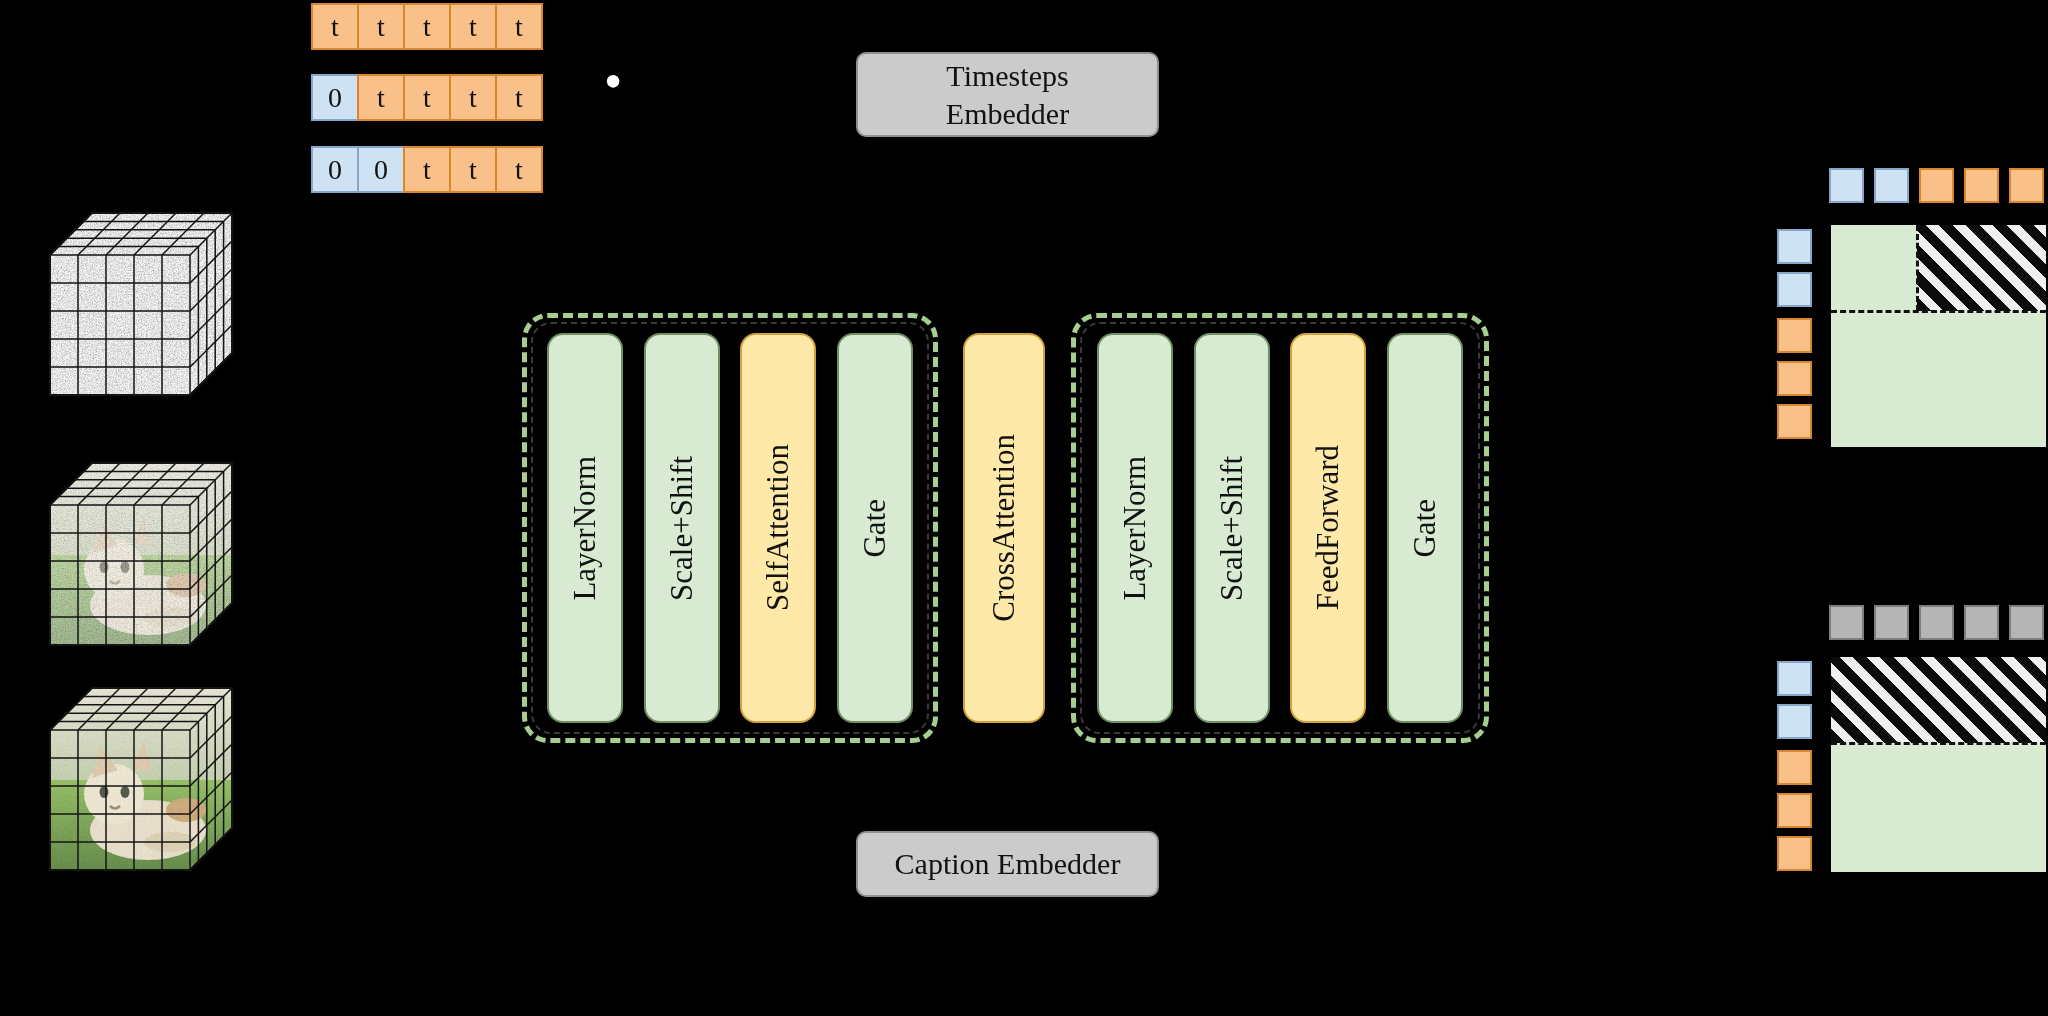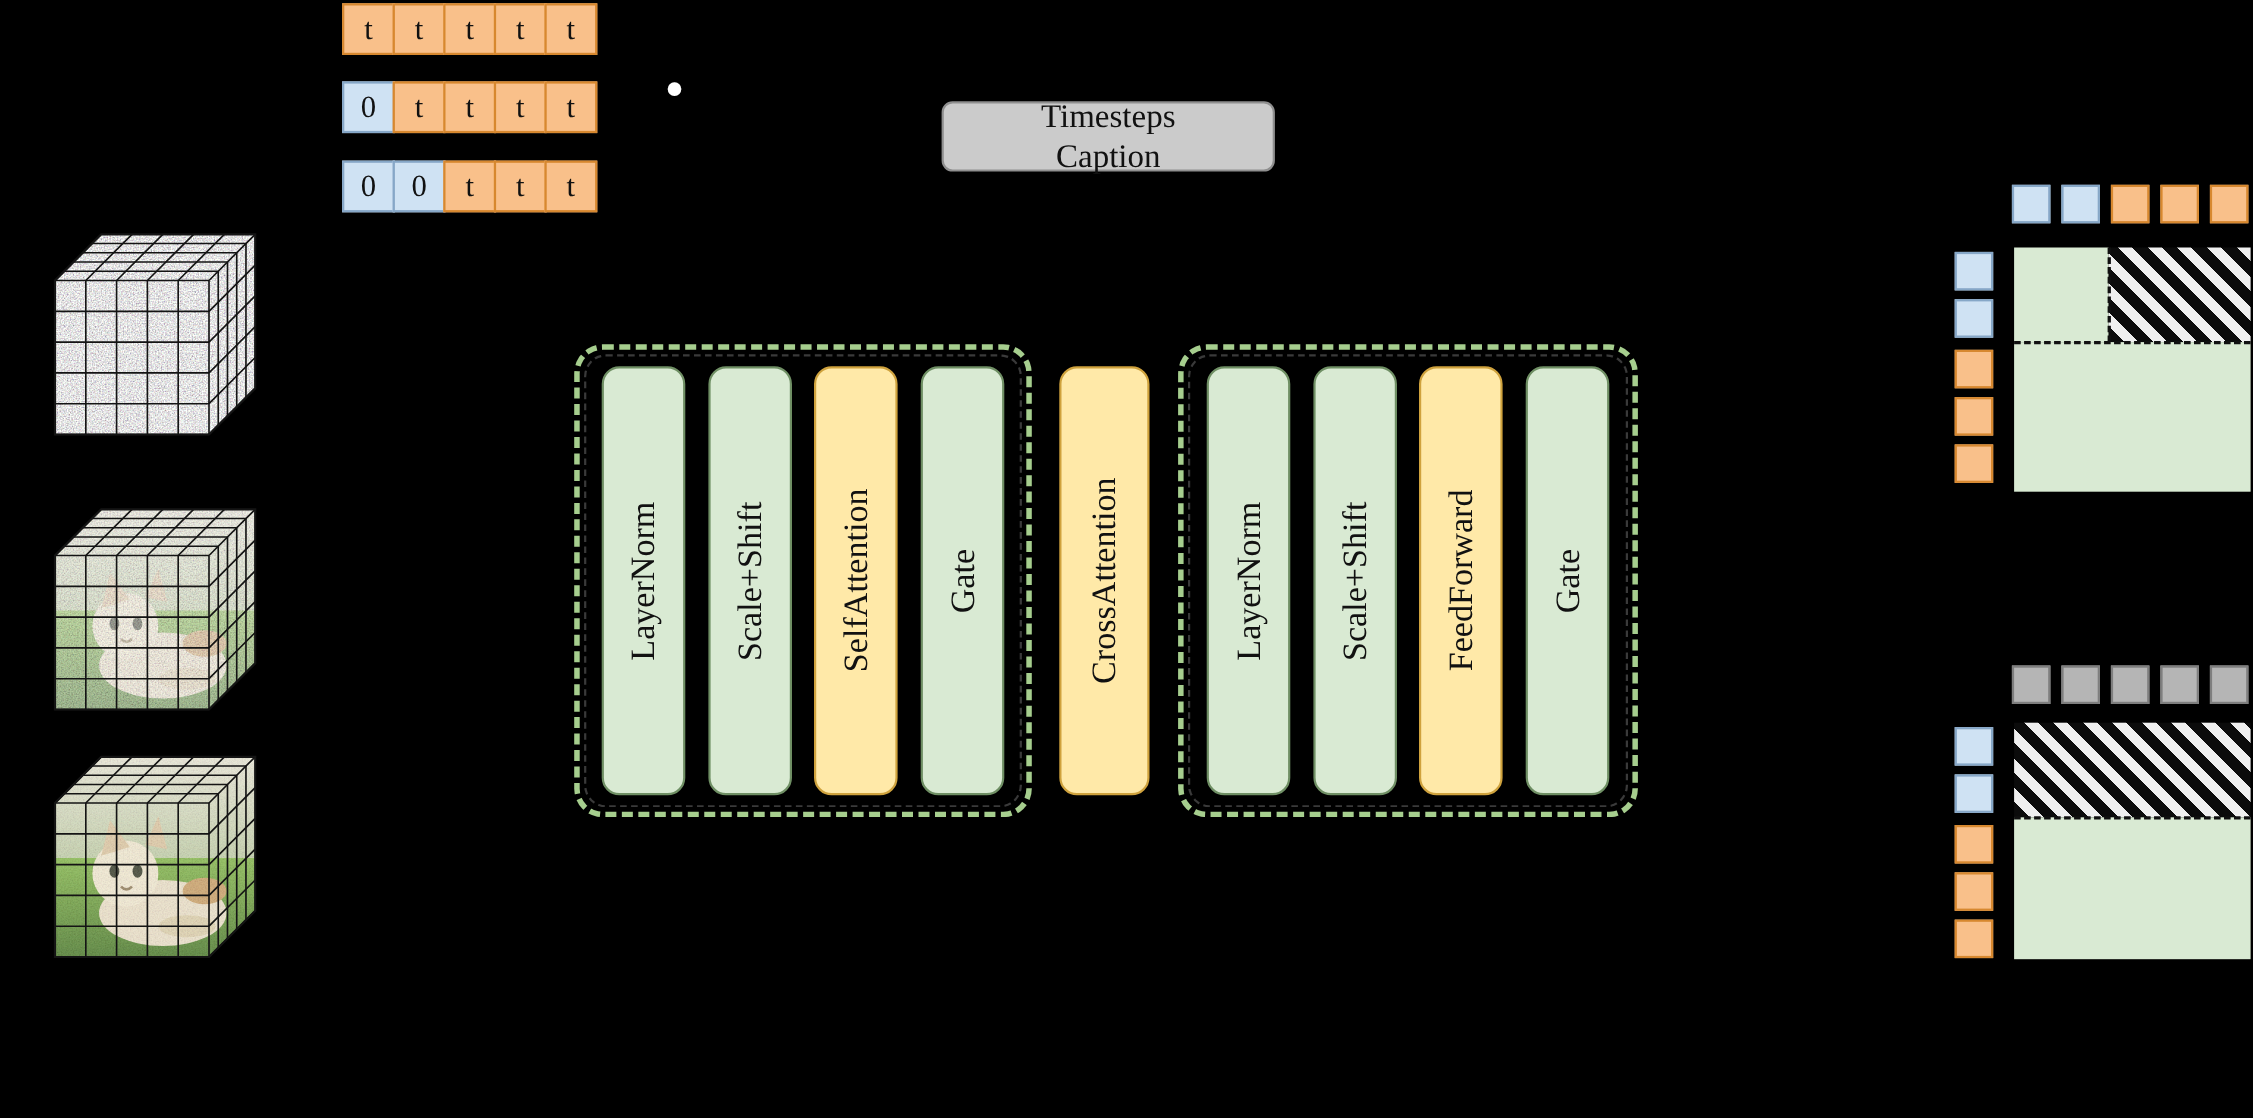"Timesteps" div.gray-box { height: 64px -> 85px; margin-top: 40px -> none }
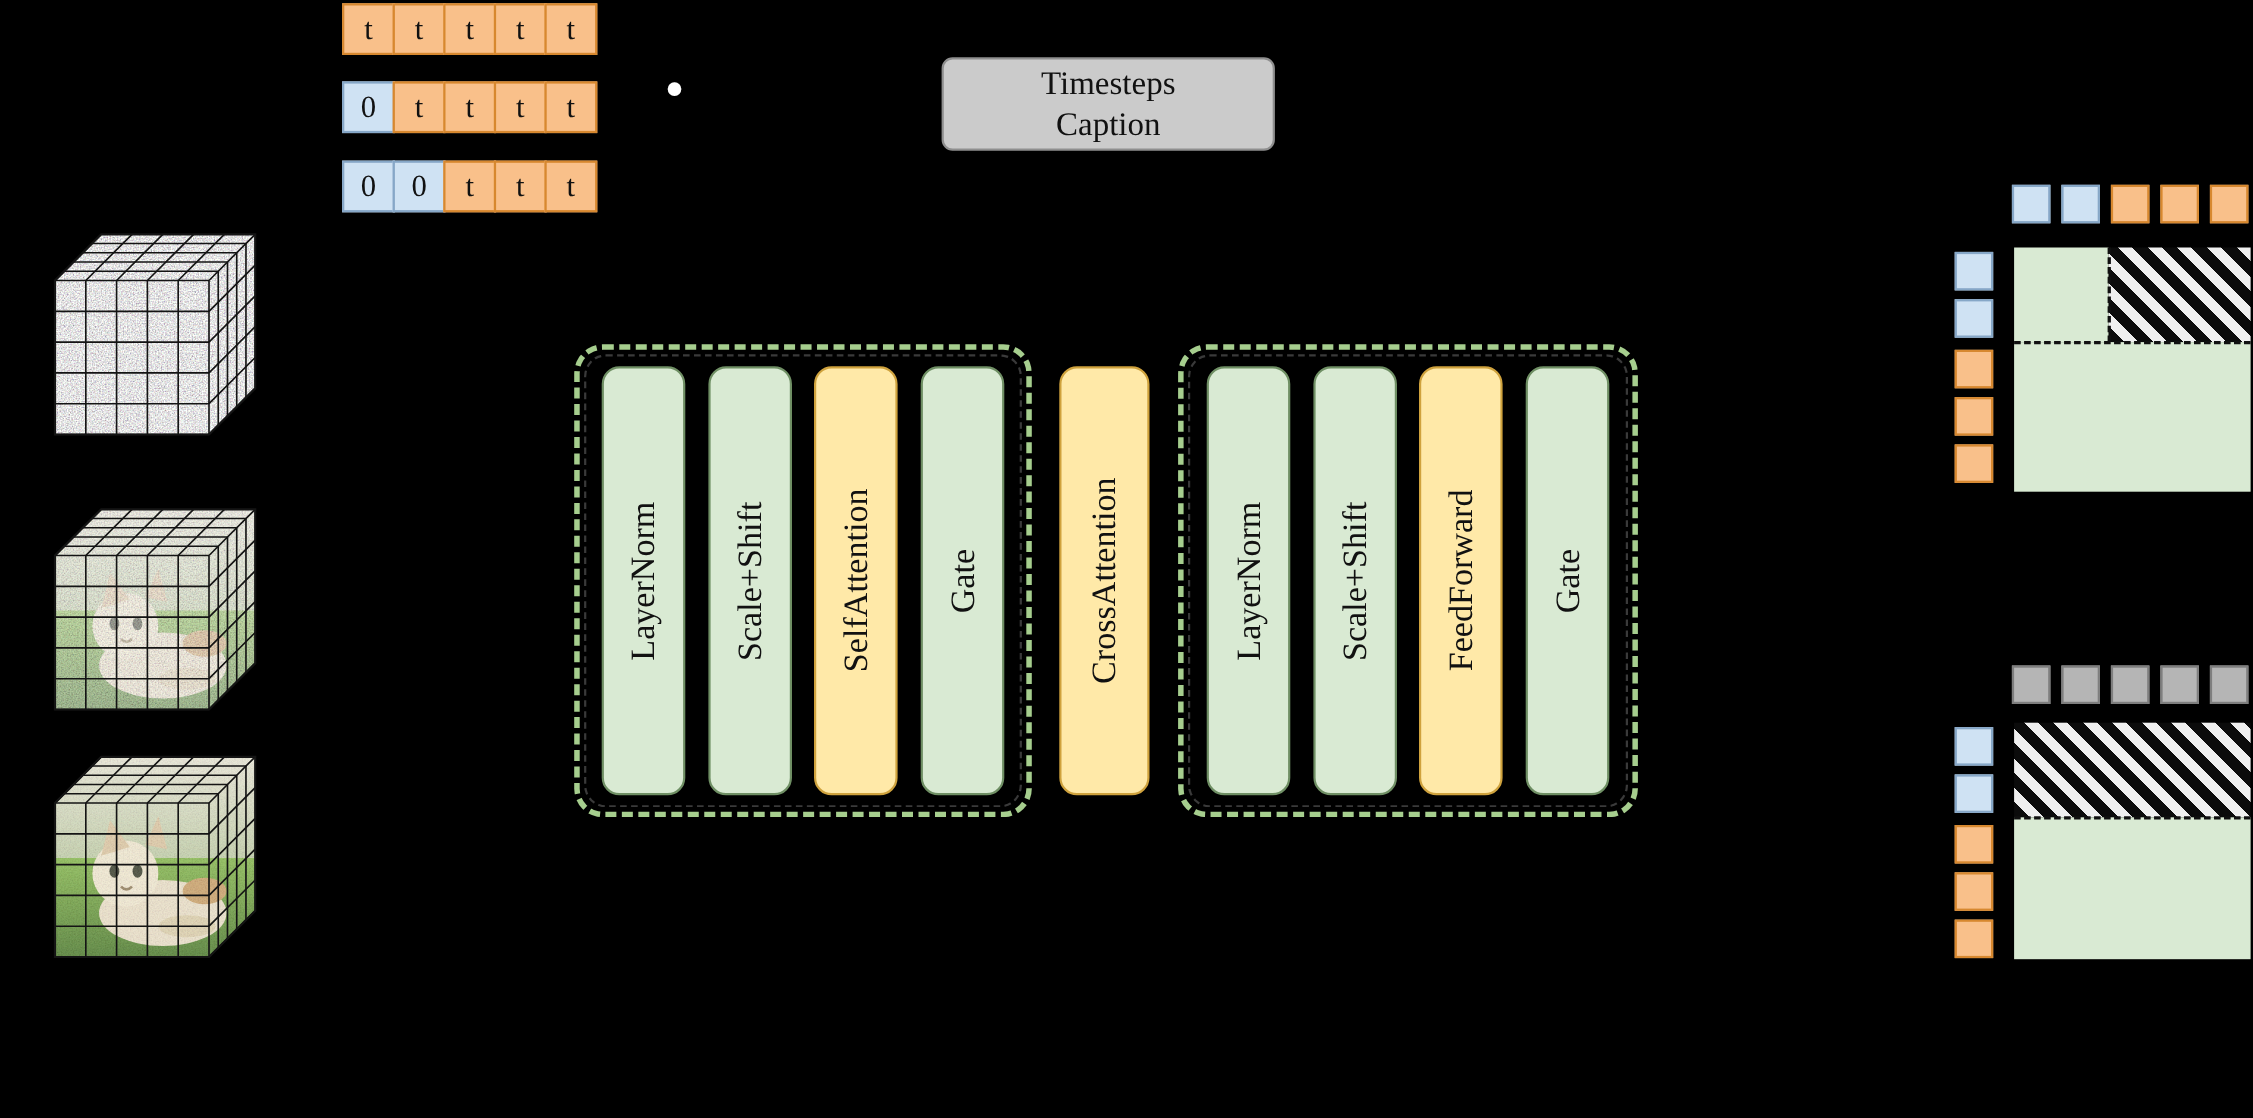"Caption" div { text: Caption -> Embedder }
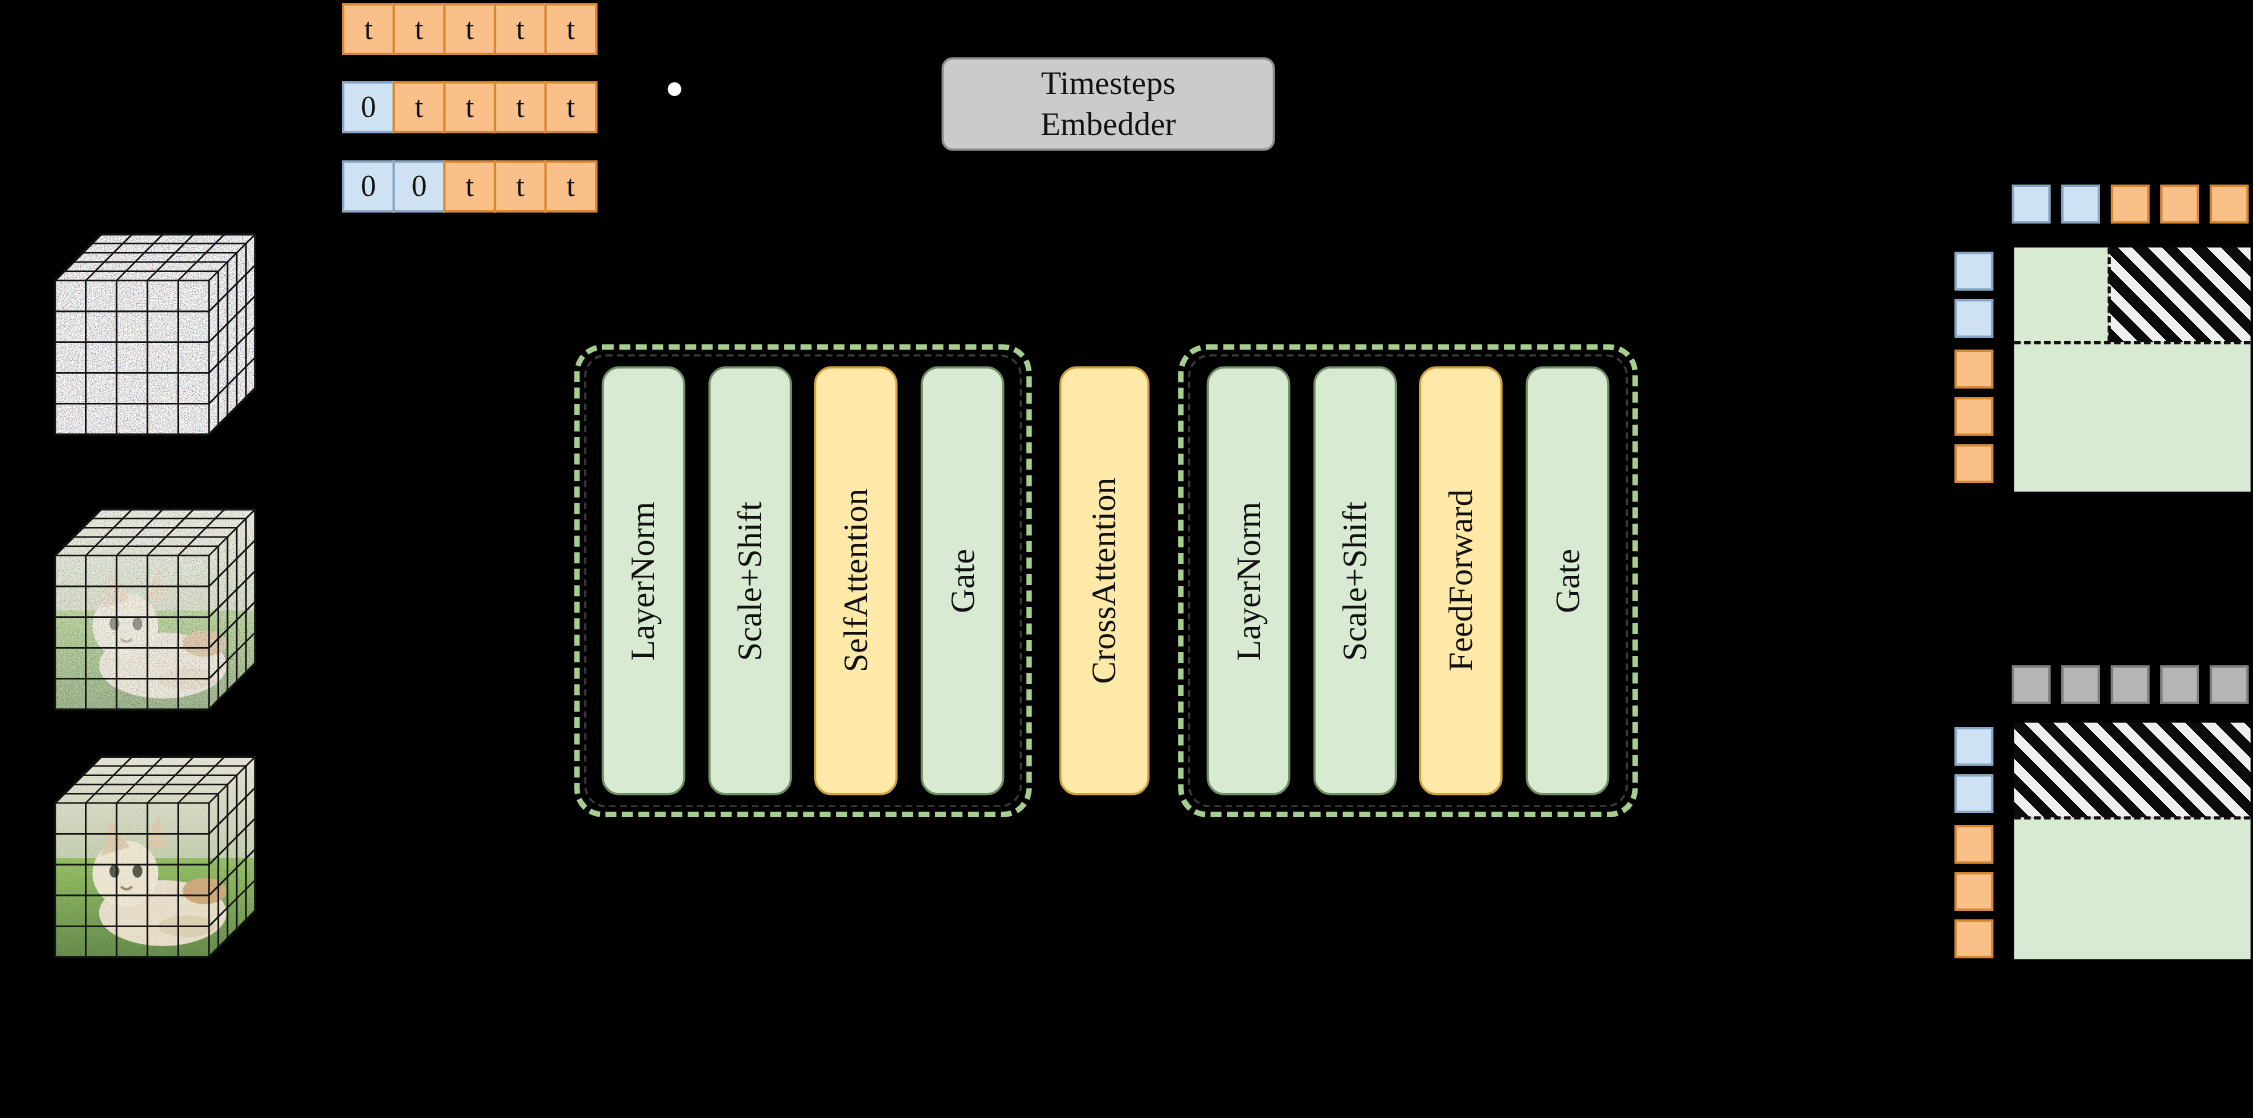"Caption Embedder" div.gray-box { html: none -> <div> <div>Caption Embedder</div> </div> }
